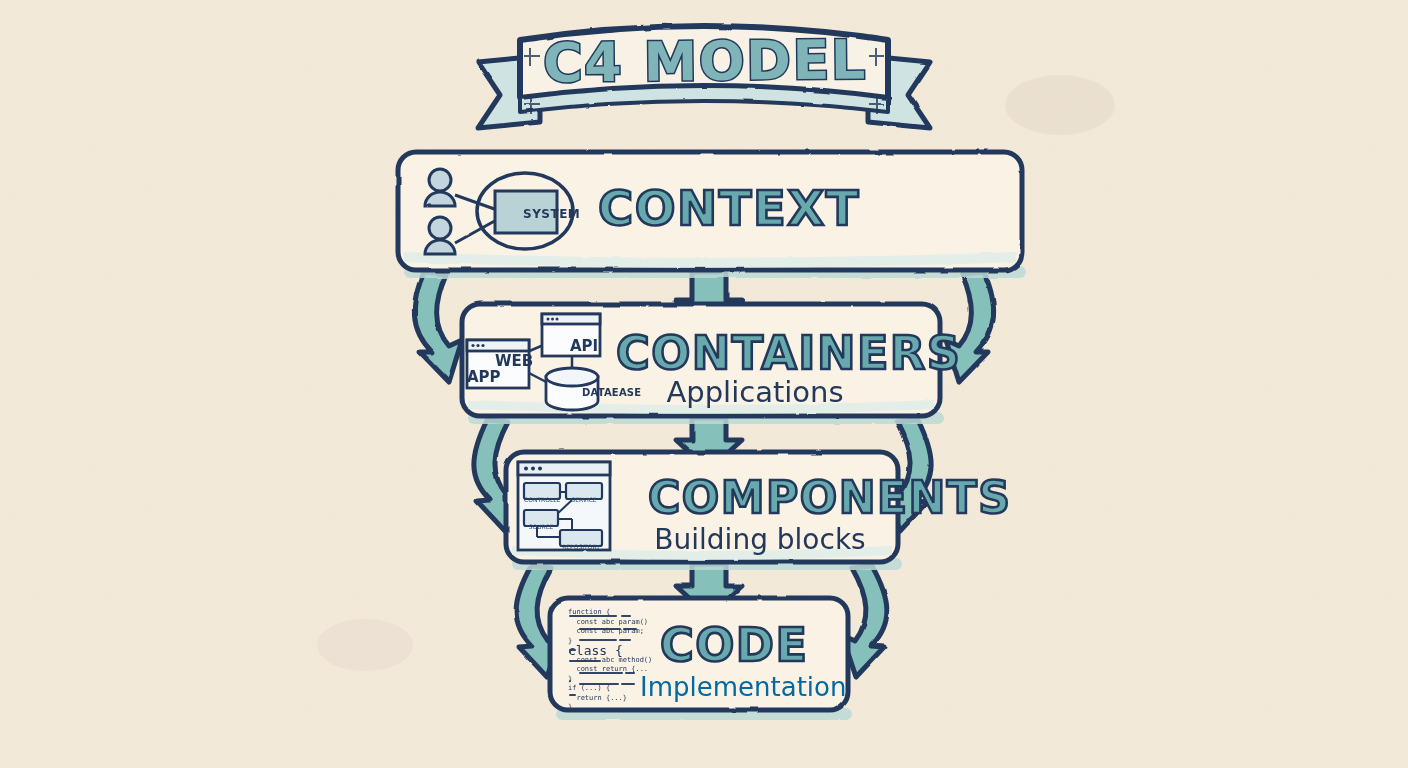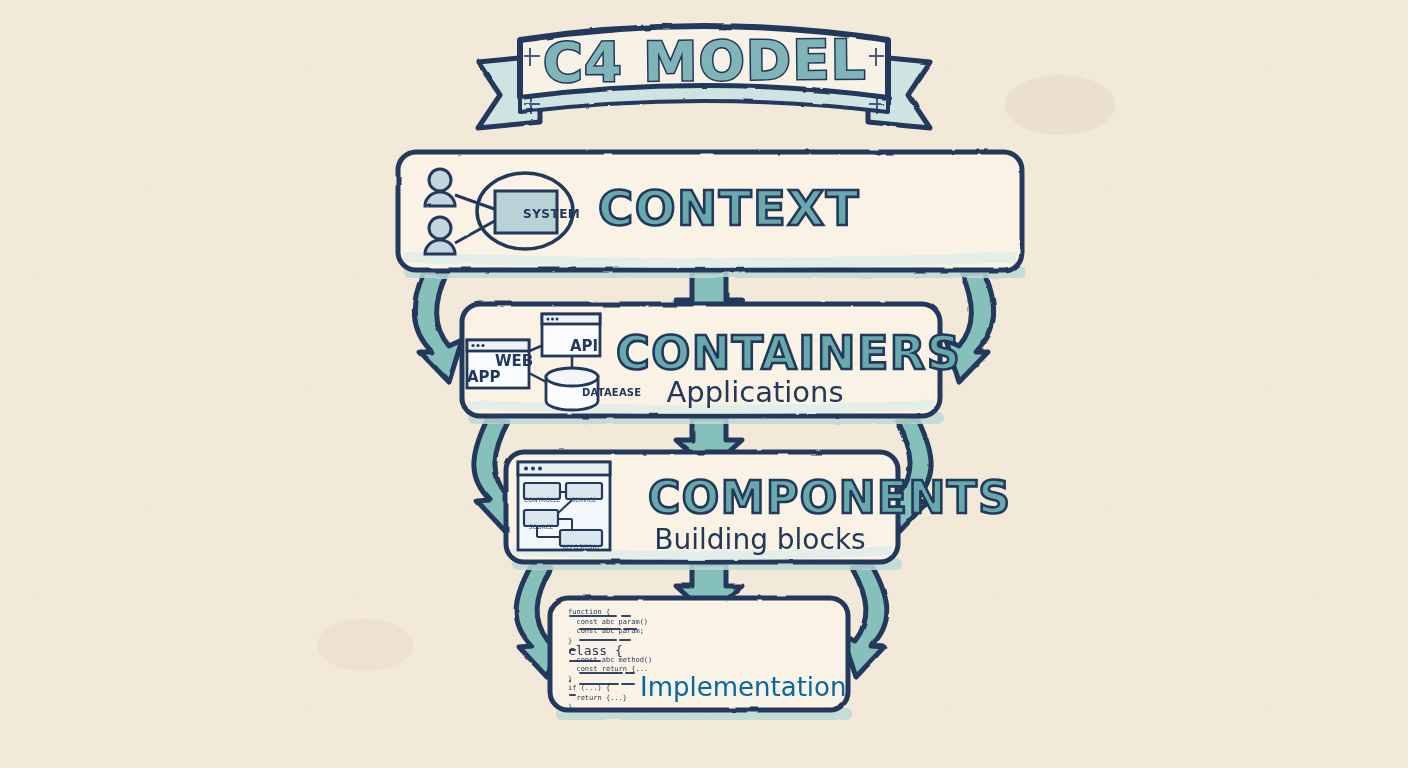"CODE" div { html: none -> <div> <span>CODE</span> </div> }
